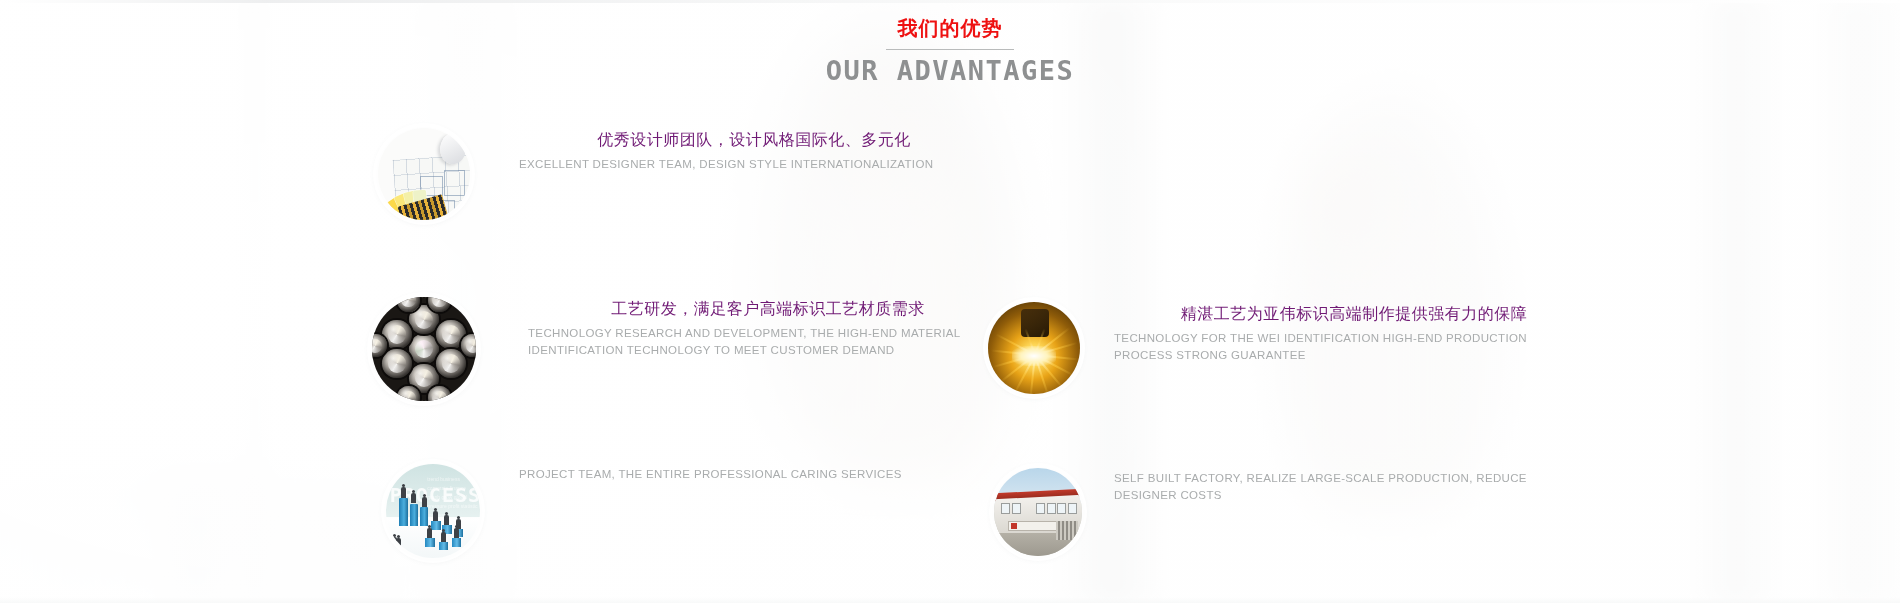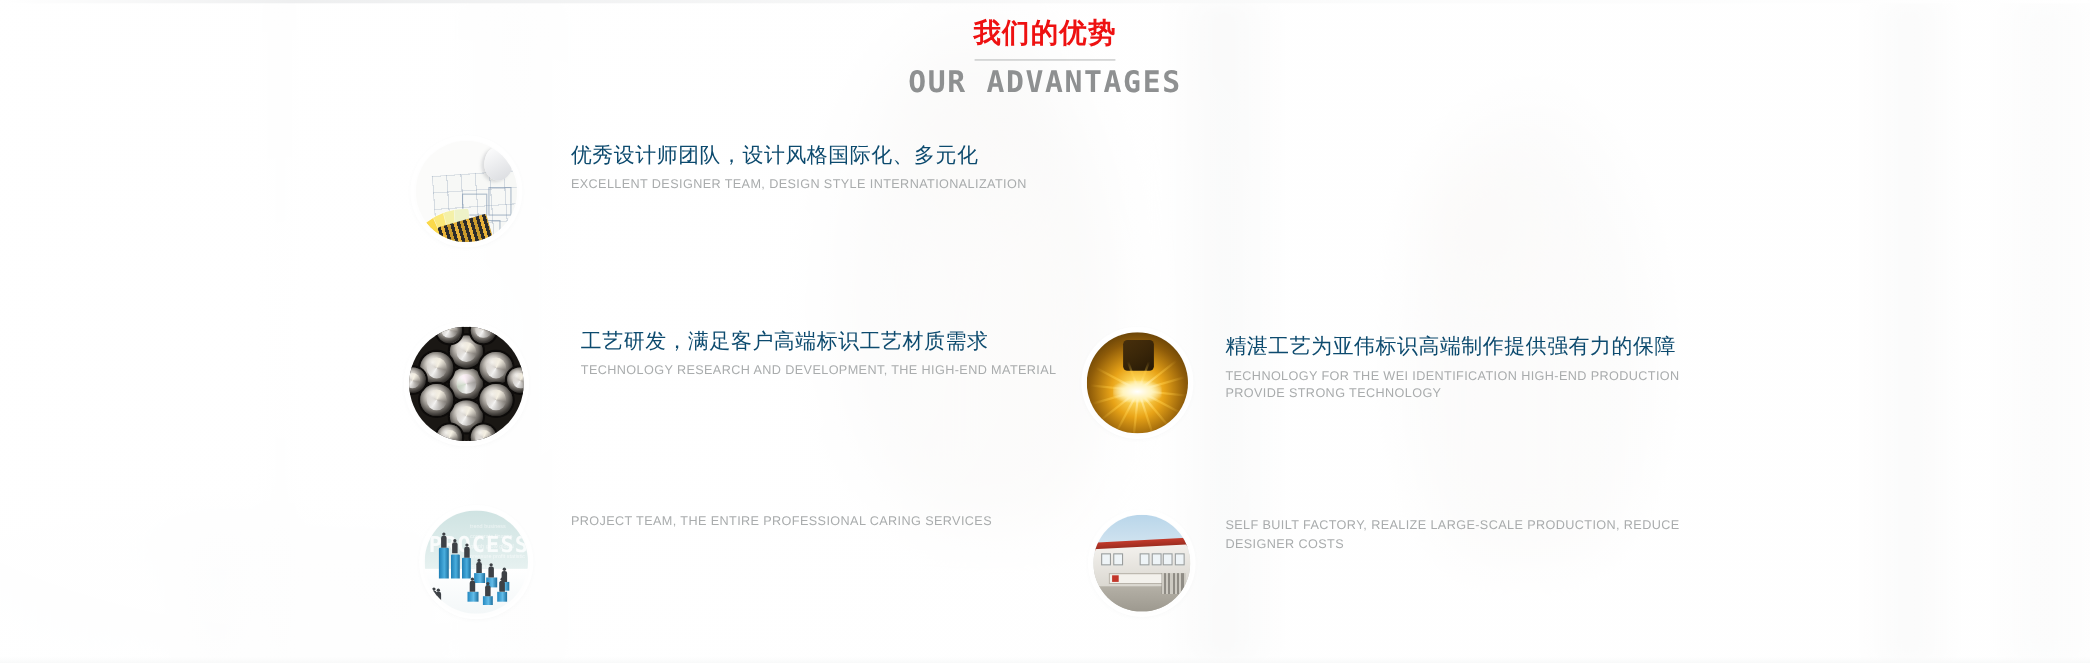"我们的优势" .title-cn { font-size: 25px -> 20px }
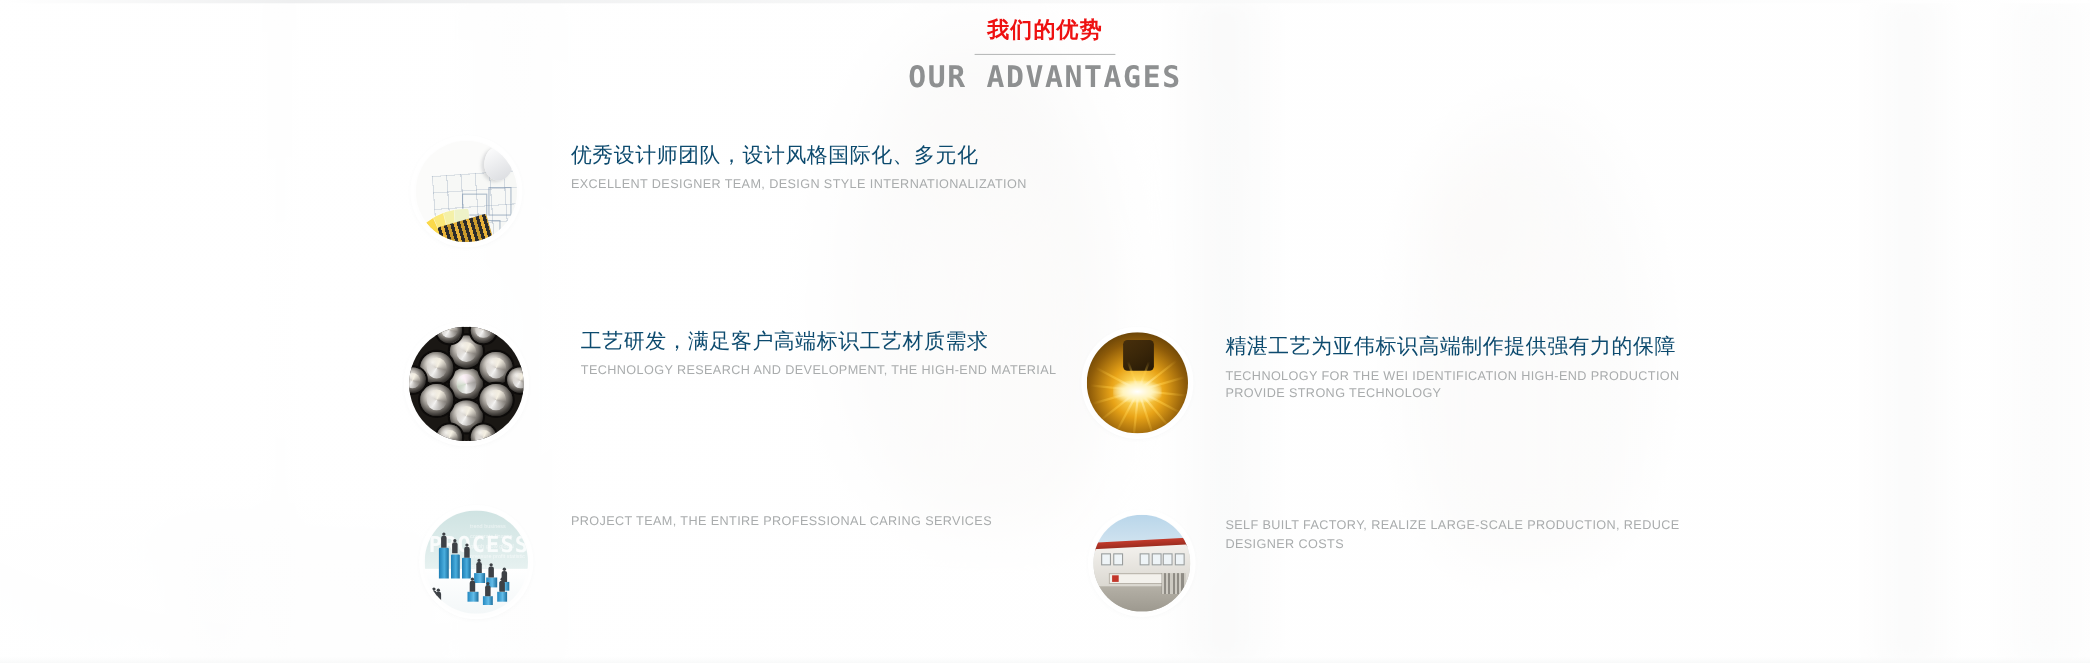"优秀设计师团队，设计风格国际化、多元化" .copy .cn { color: #0c4a6e -> #701a75; font-size: 19px -> 16px; text-align: none -> center }
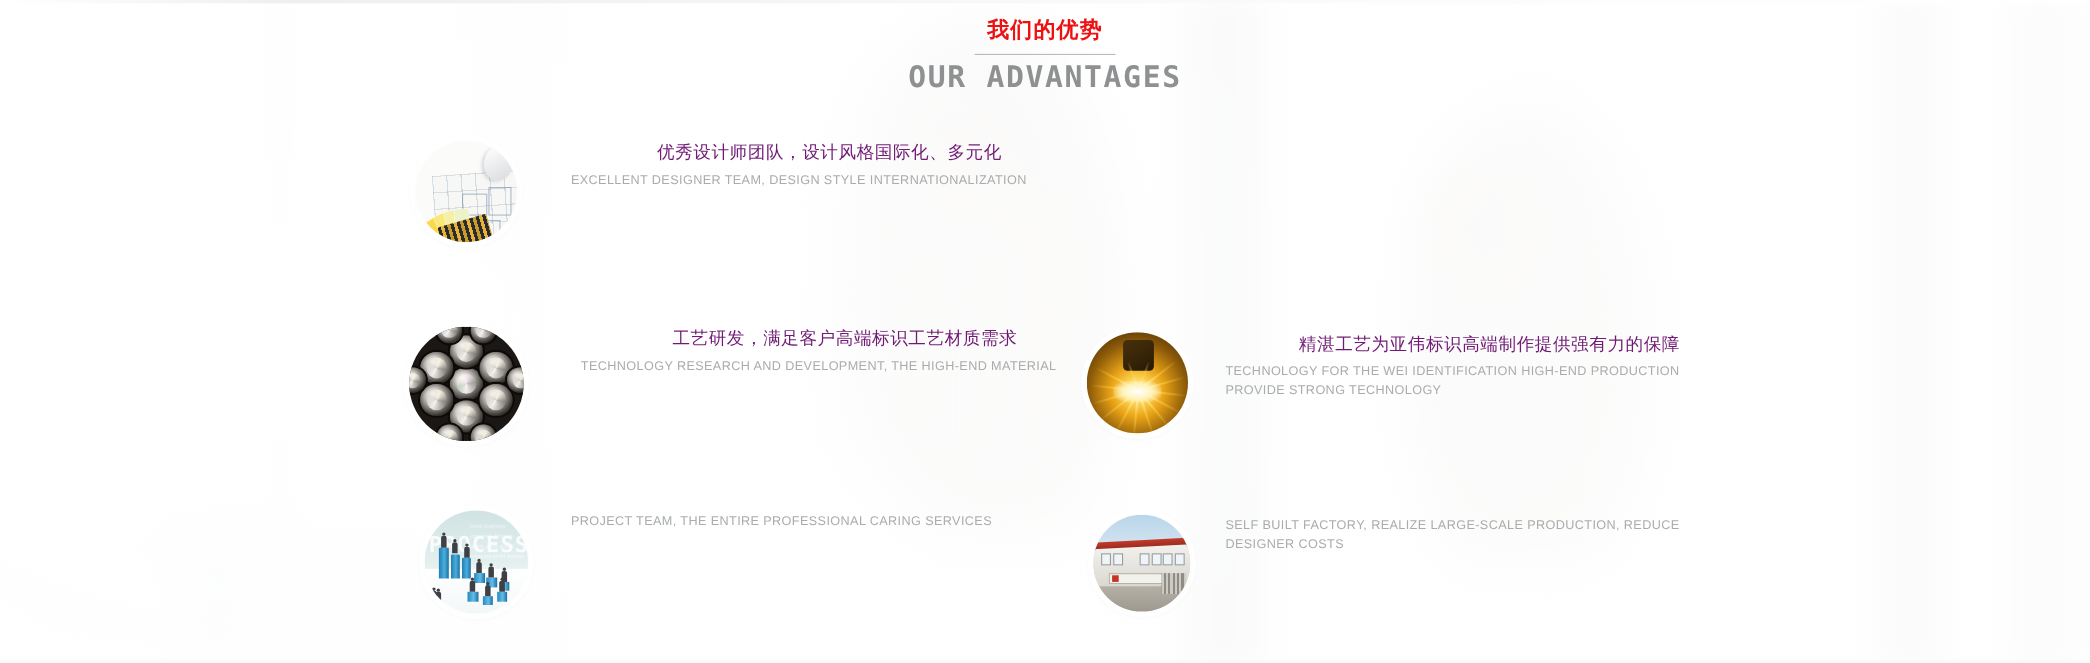"IDENTIFICATION TECHNOLOGY TO MEET" p.en { html: none -> <p>IDENTIFICATION TECHNOLOGY TO MEET CUSTOMER DEMAND</p> }
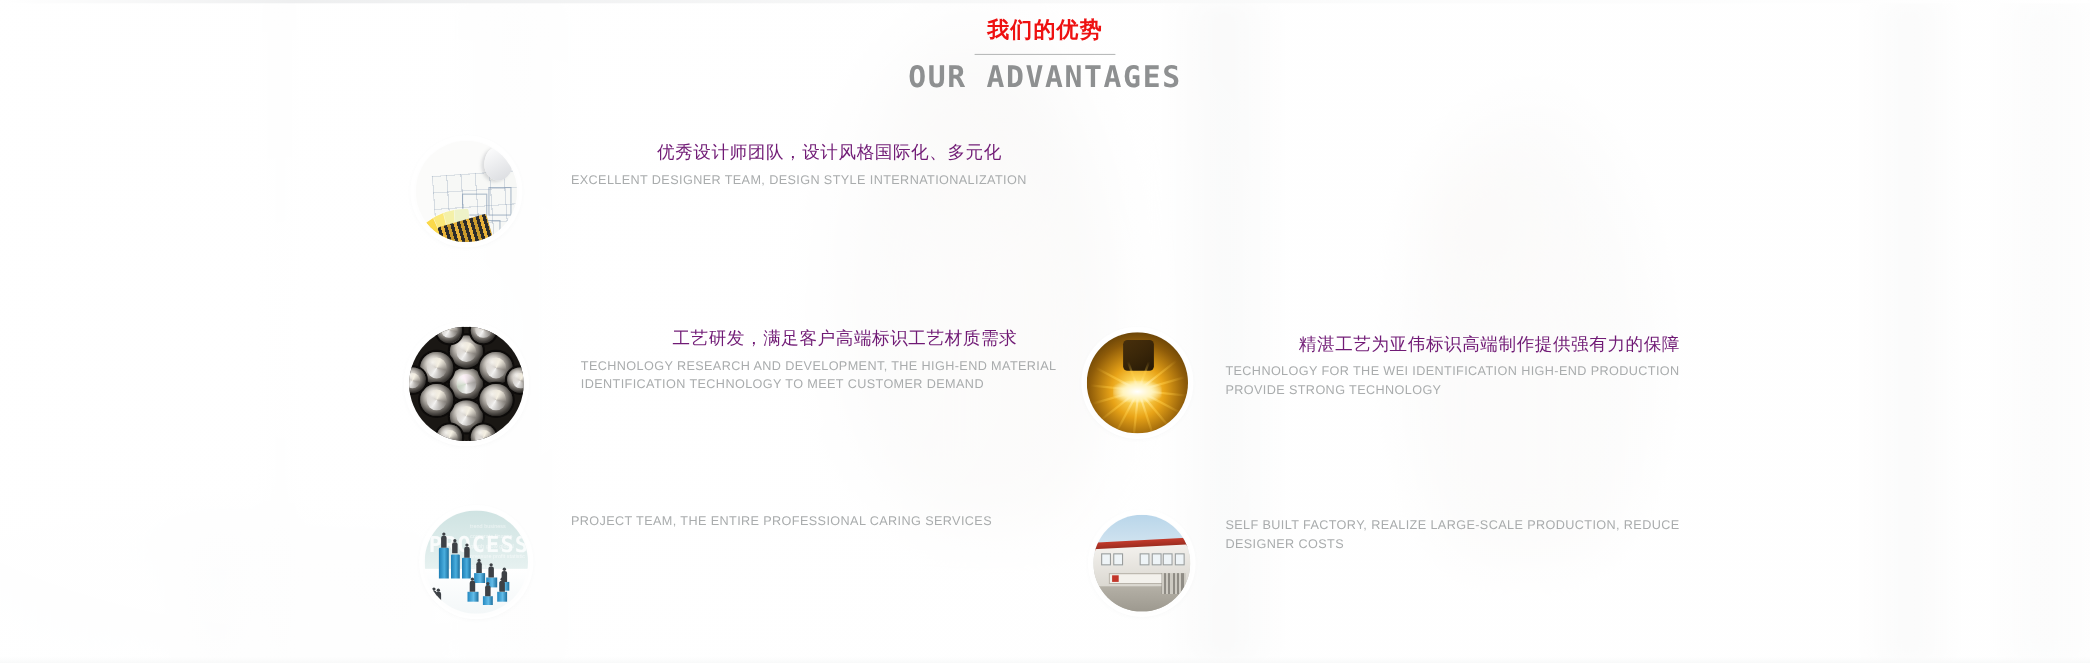"PROVIDE STRONG TECHNOLOGY" p.en { text: PROVIDE  STRONG TECHNOLOGY -> PROCESS  STRONG GUARANTEE }
